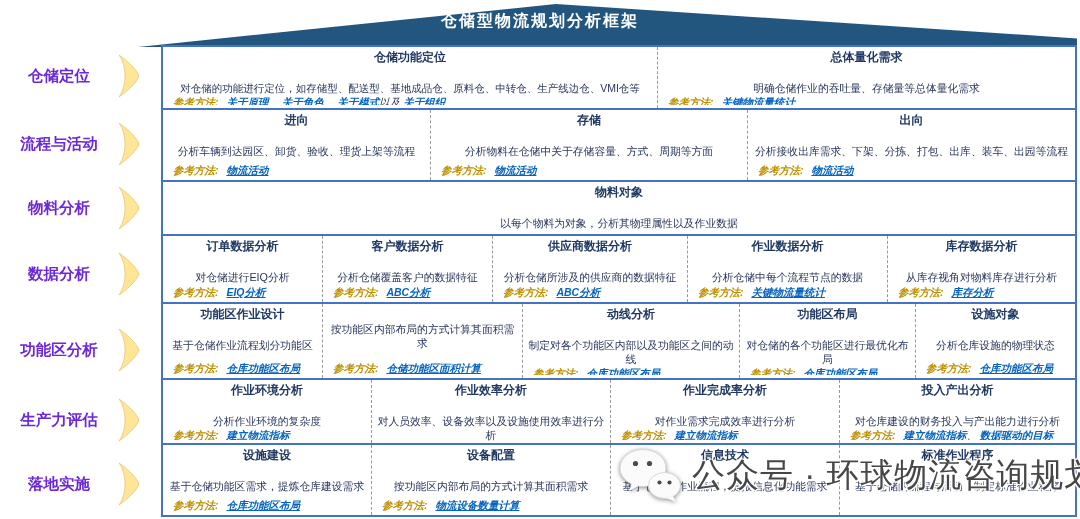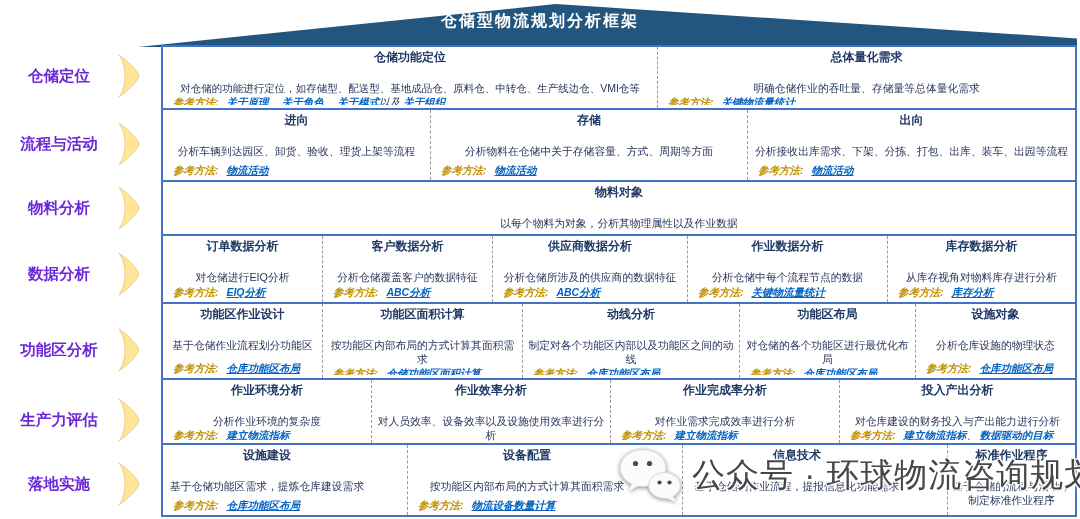"功能区面积计算" div.box-h { html: <div>功能区面积计算</div> -> none }
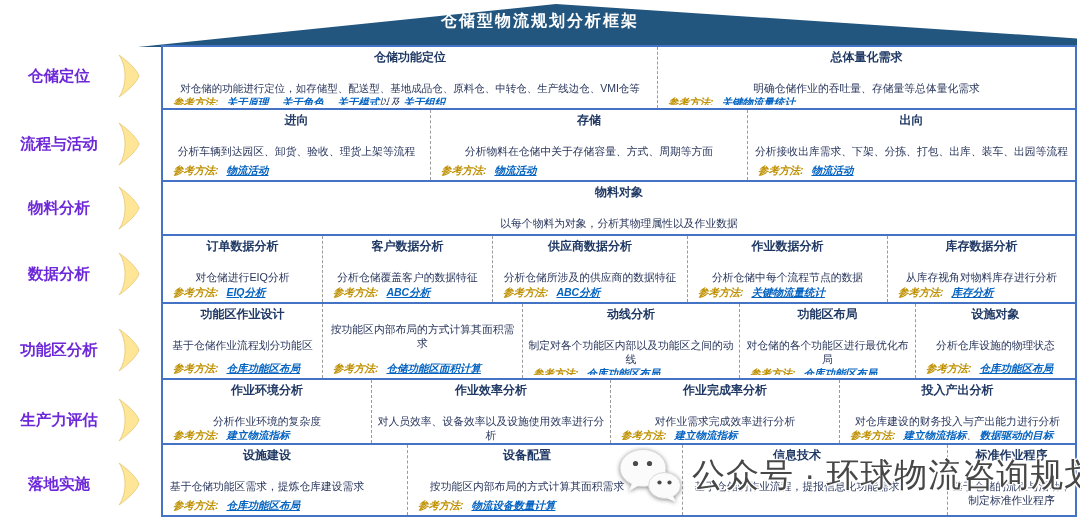"设施建设" .row:last-child { gap: 36px -> none }
